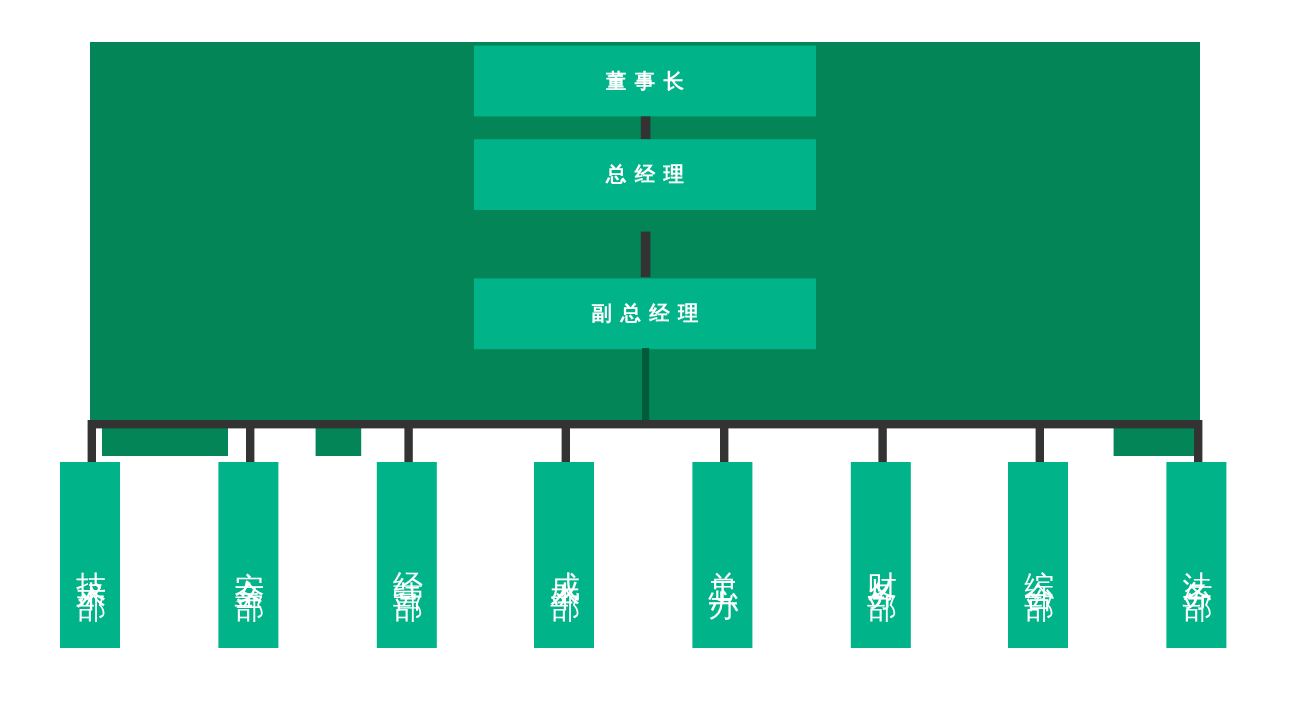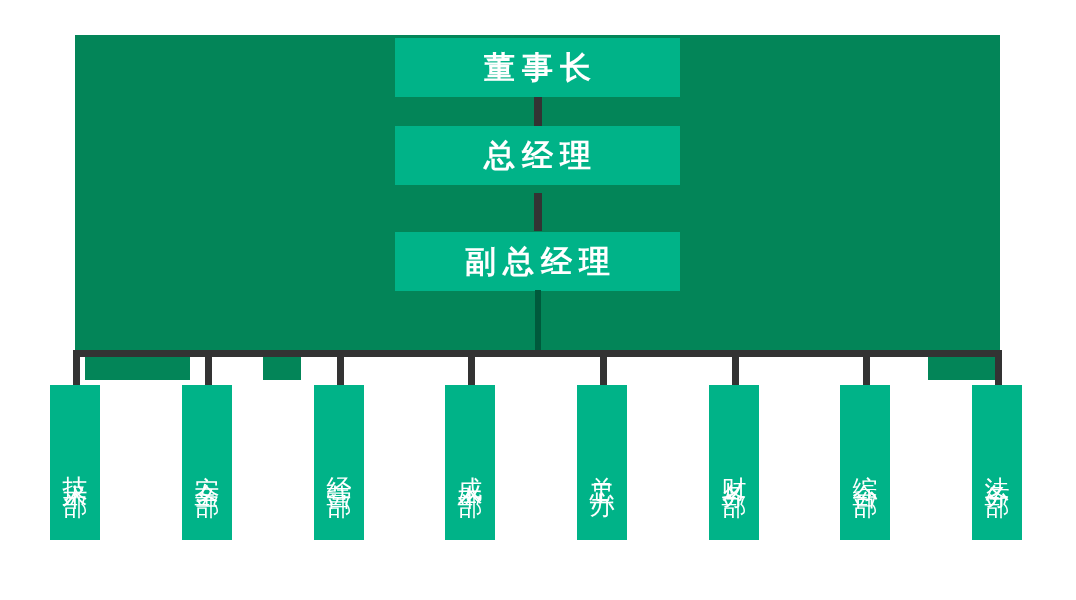"董事长" .exec-box { font-size: 31px -> 17px }
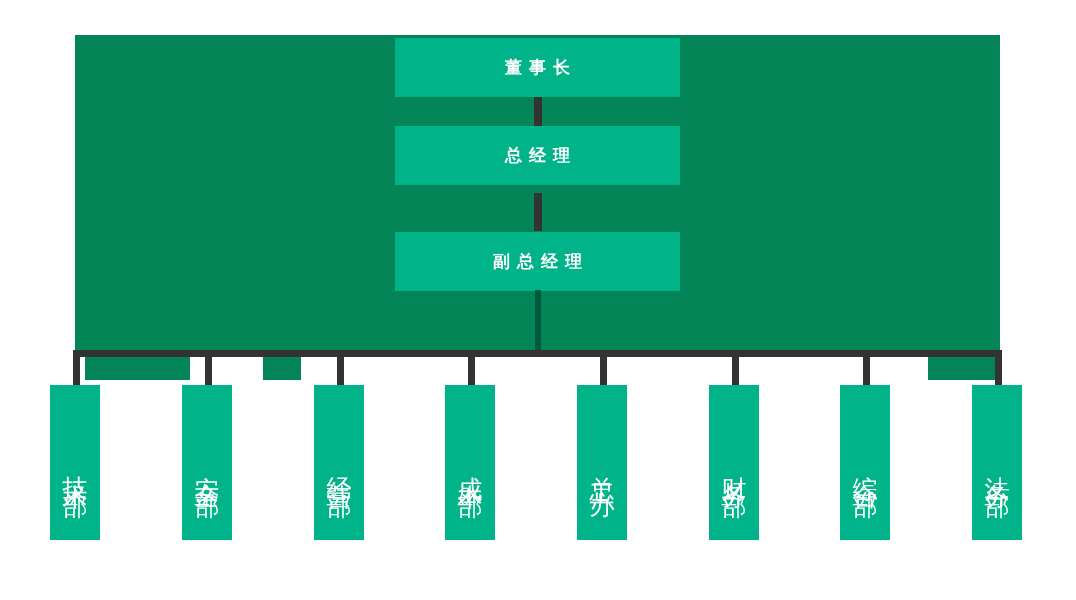"总经理" .exec-2 { top: 126px -> 116px }
